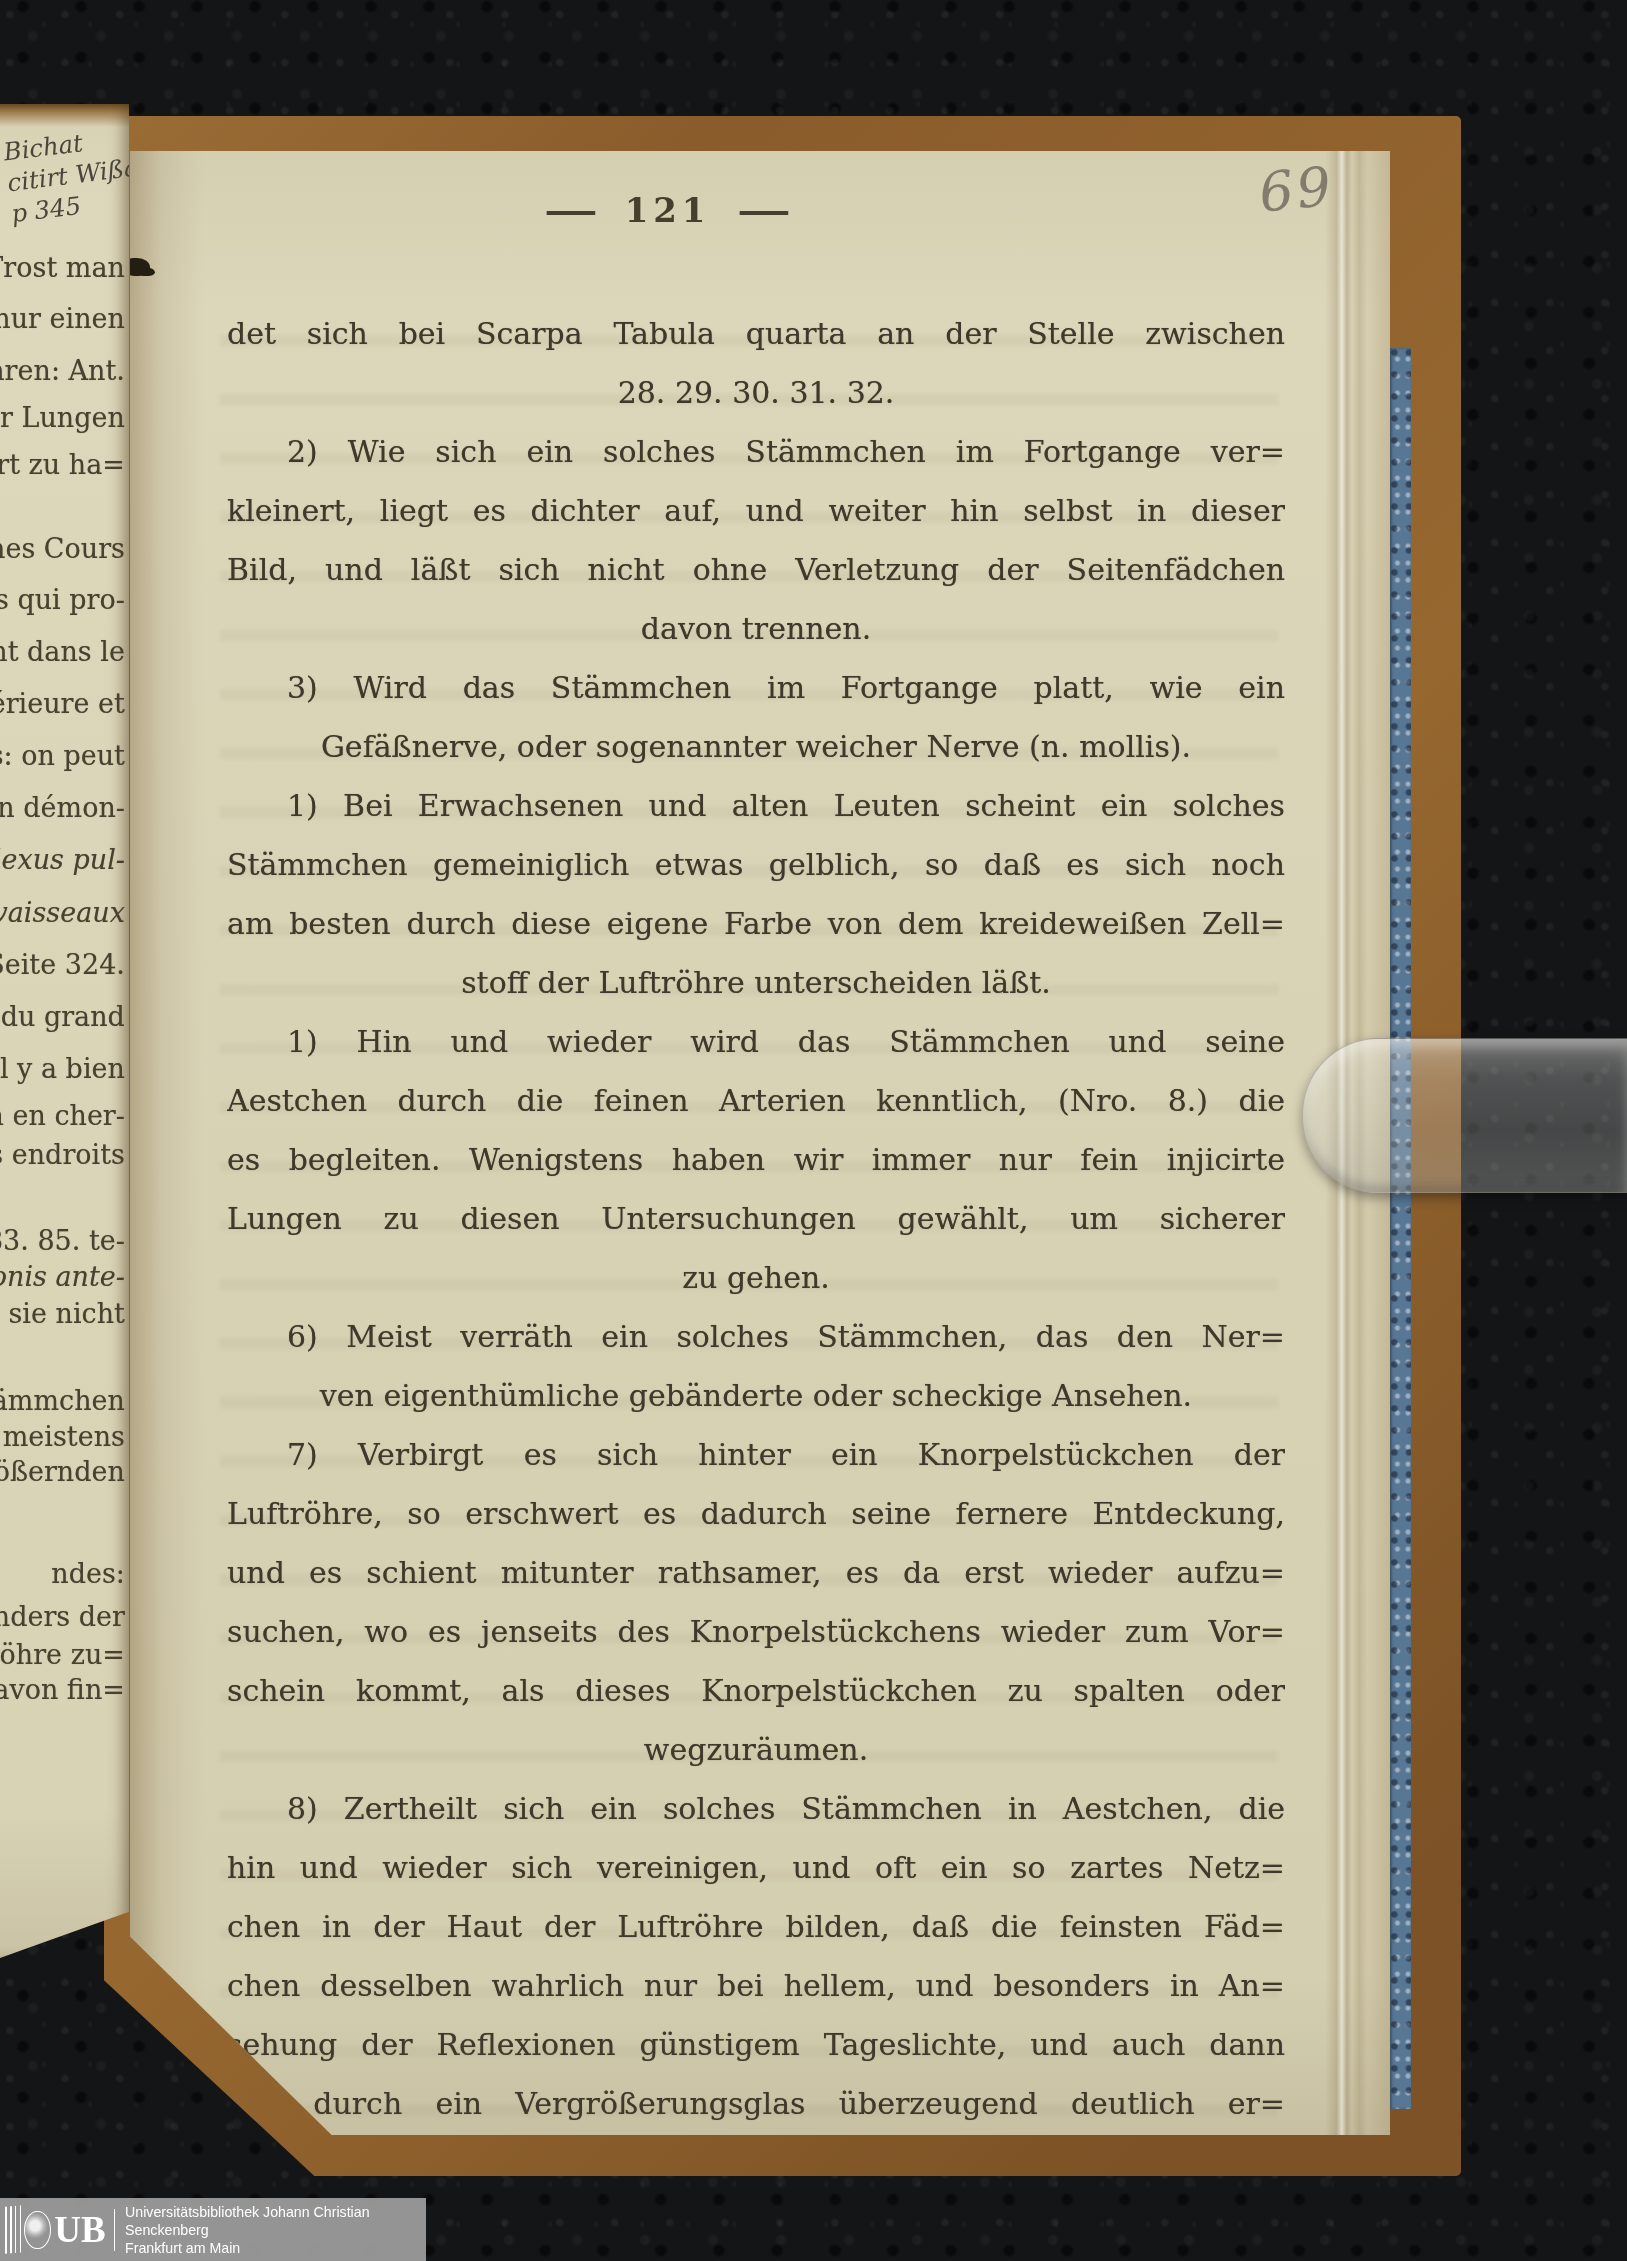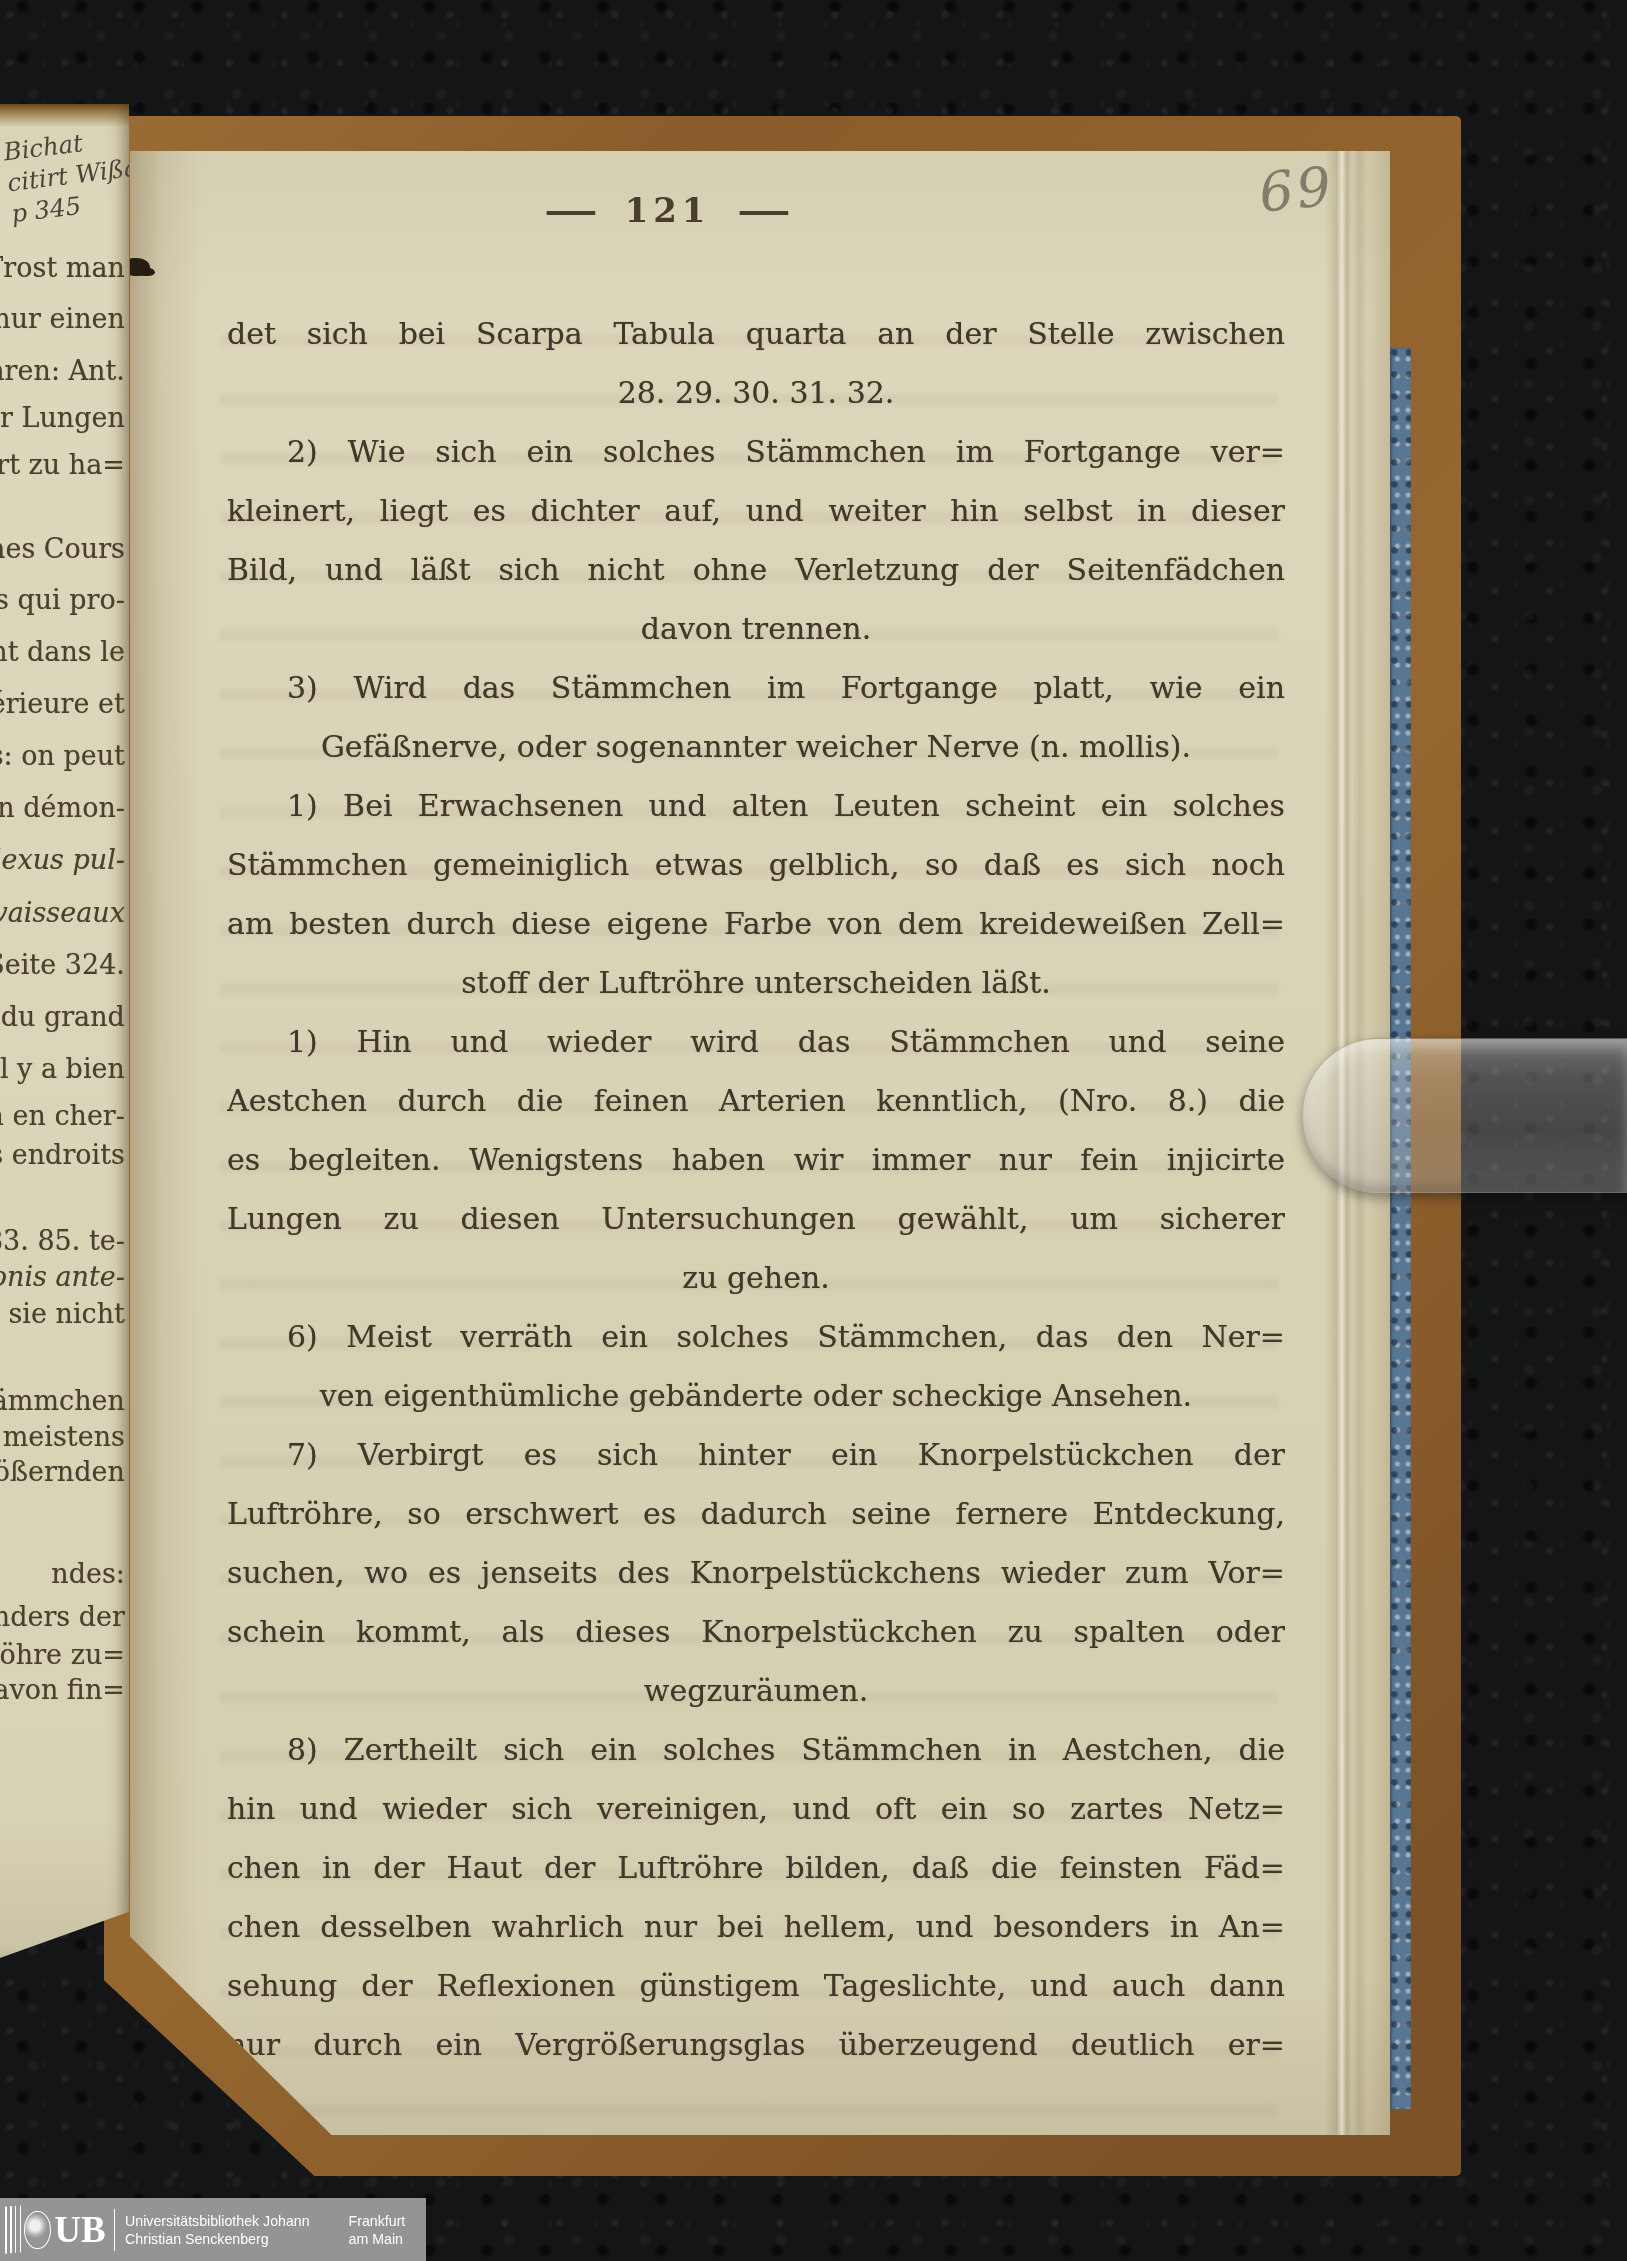"und es schient mitunter rathsamer," div.line { html: none -> <div>und es schient mitunter rathsamer, es da erst wieder aufzu=</div> }
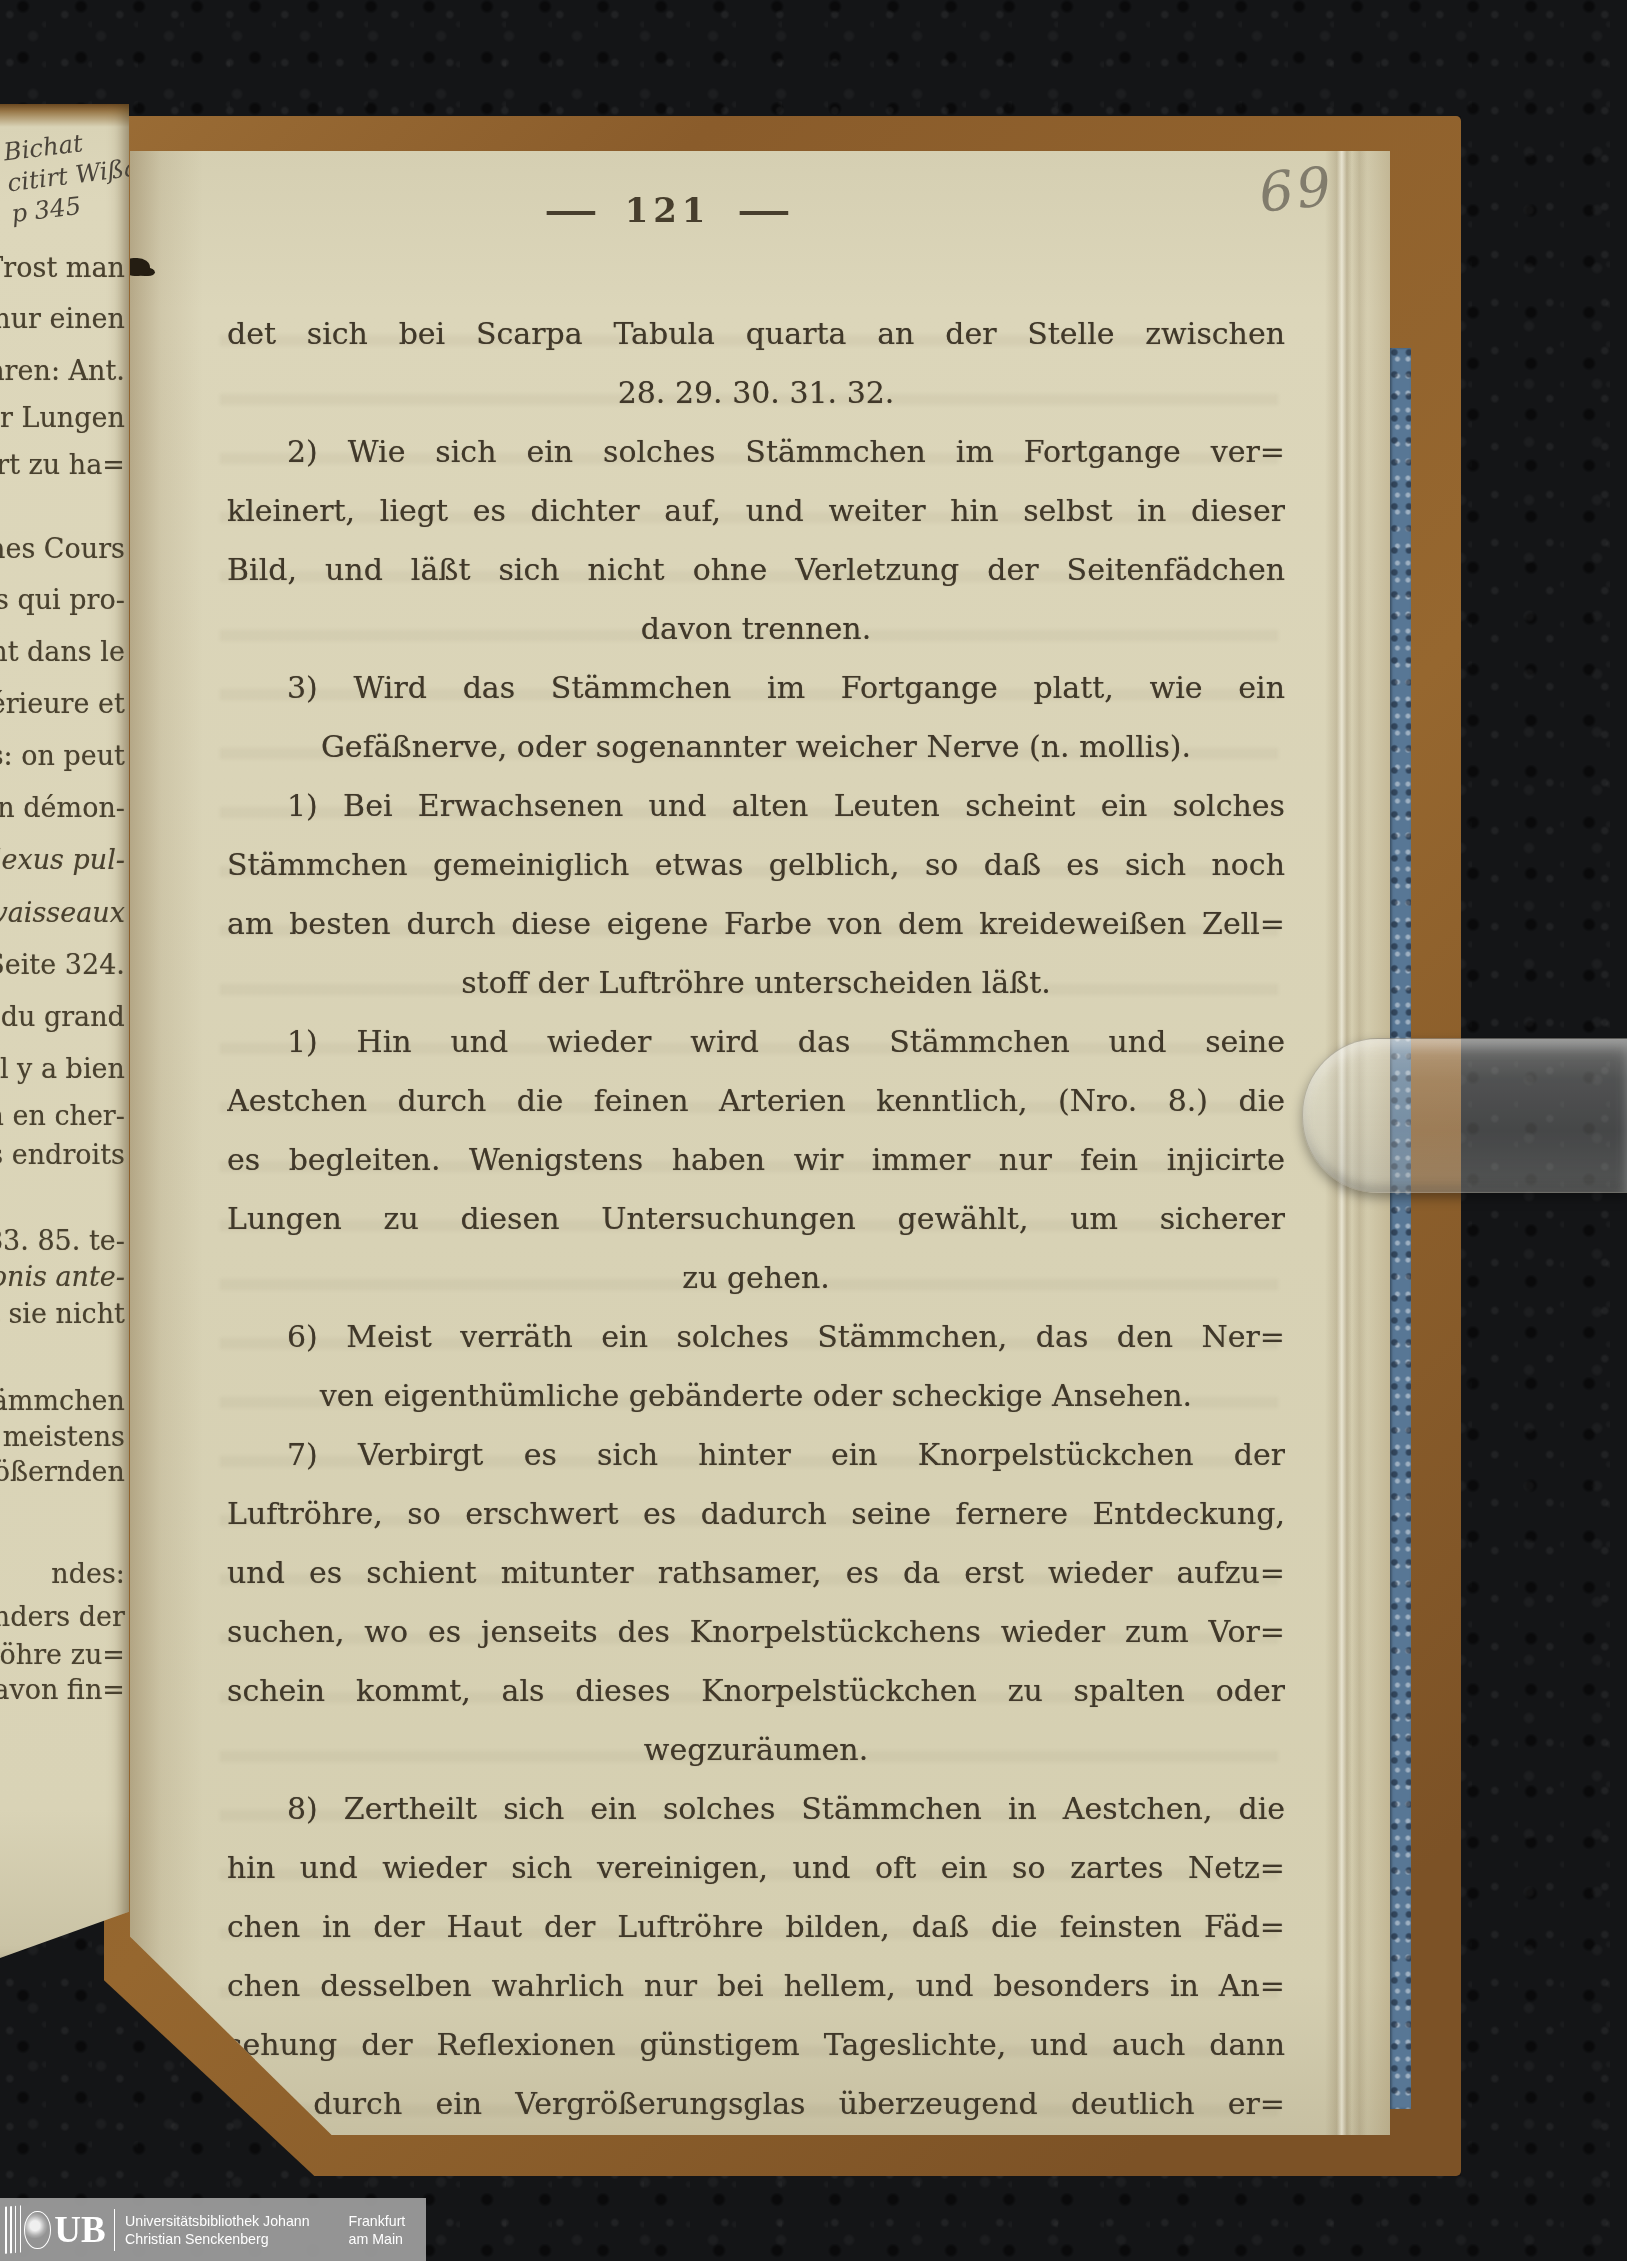"Universitätsbibliothek Johann Christian" #banner-lines { flex-direction: row -> column }
